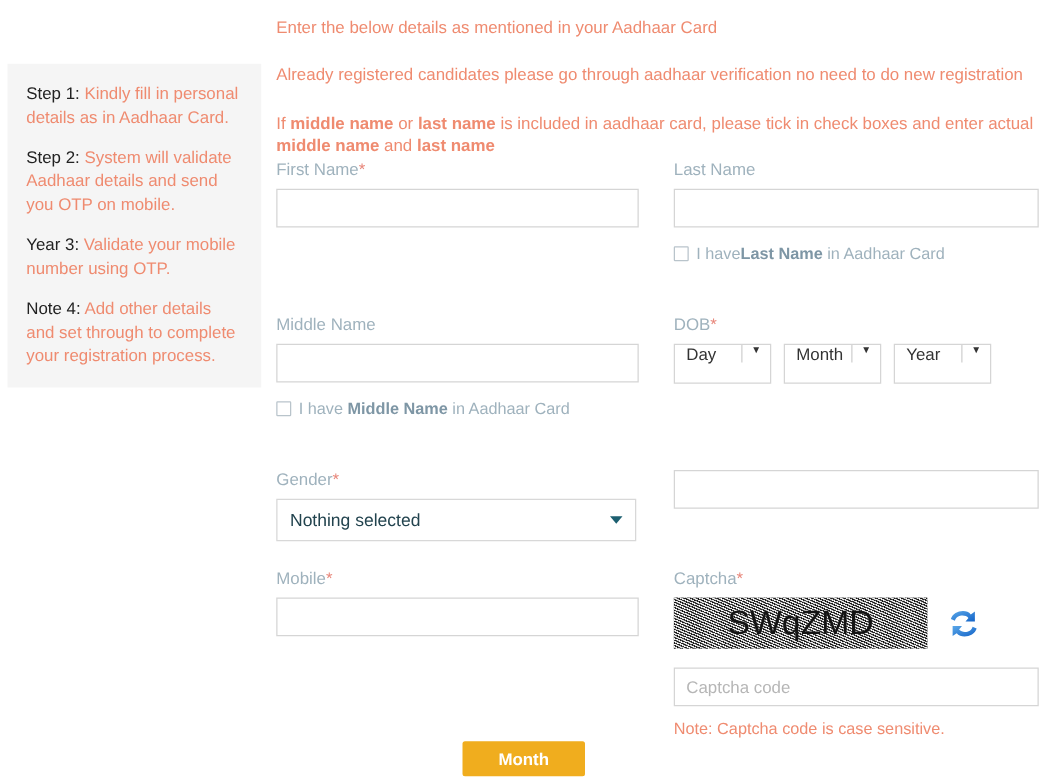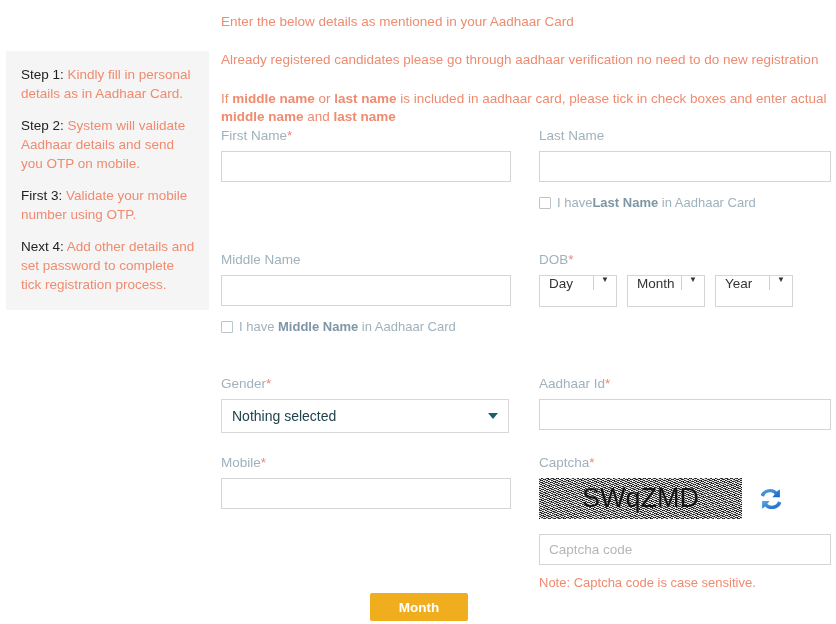"First 3:" span.step-num { text: First -> Year }
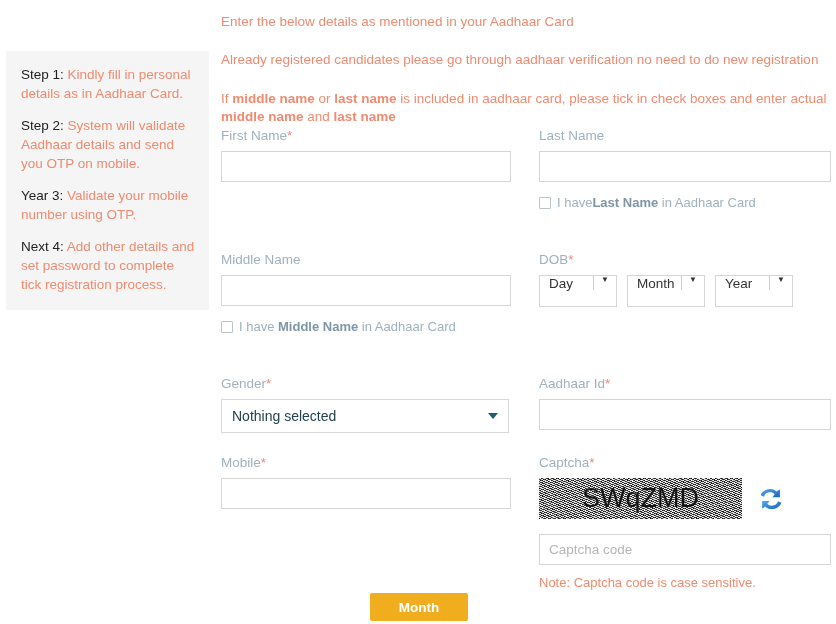"Next 4:" span.step-num { text: Next -> Note }
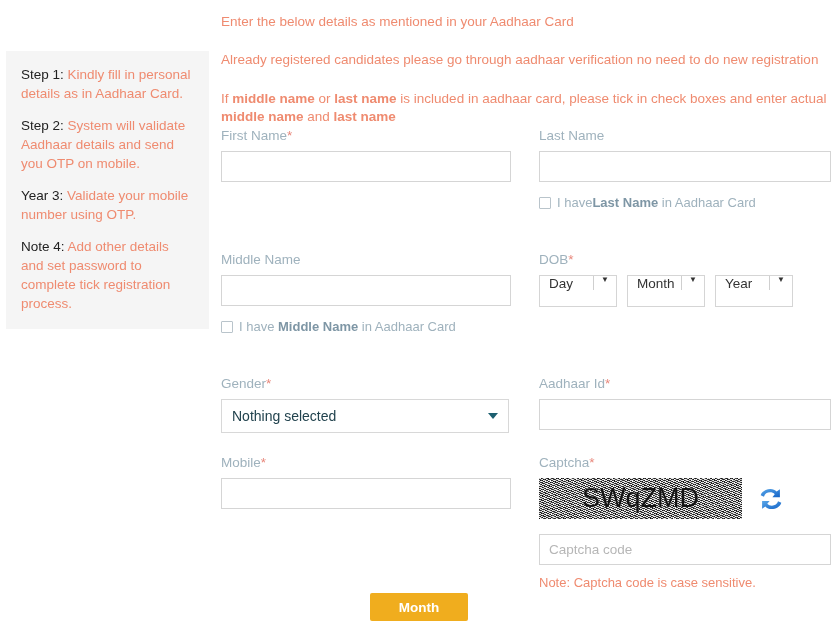"Add other details and set" span { text: password to complete tick -> through to complete your }
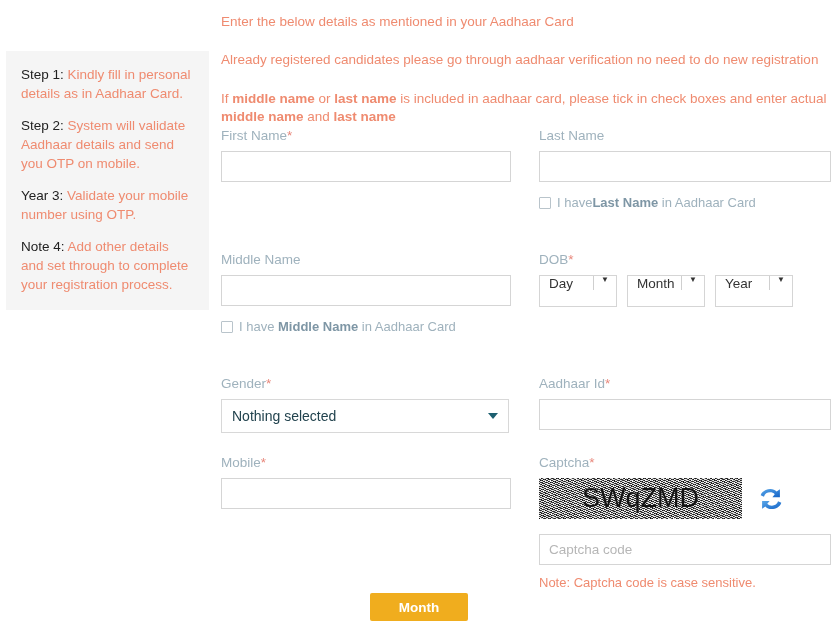"Aadhaar Id*" label.lbl { html: <label><span>Aadhaar Id</span><span>*</span></label> -> none }
